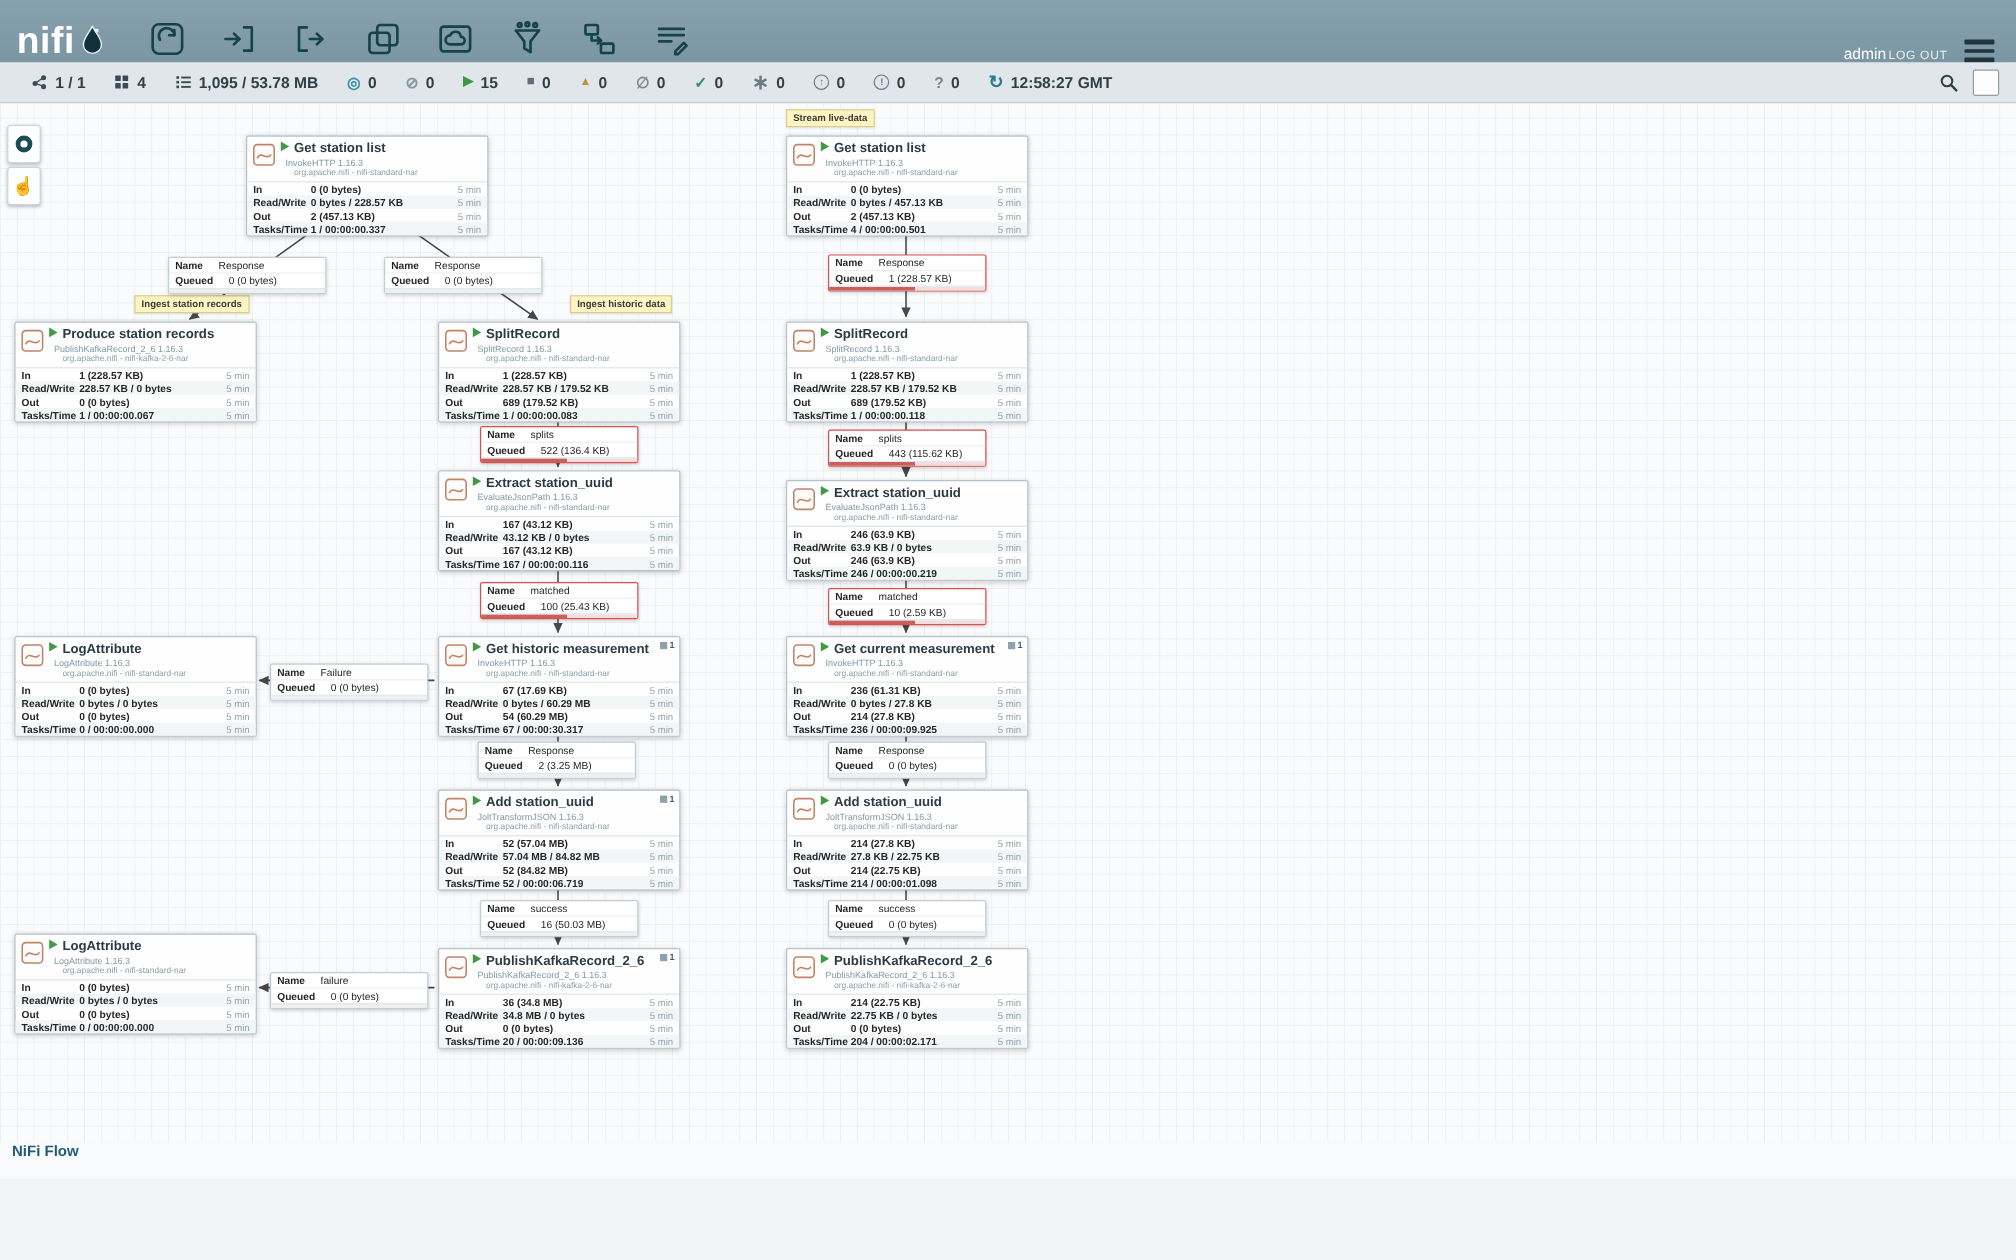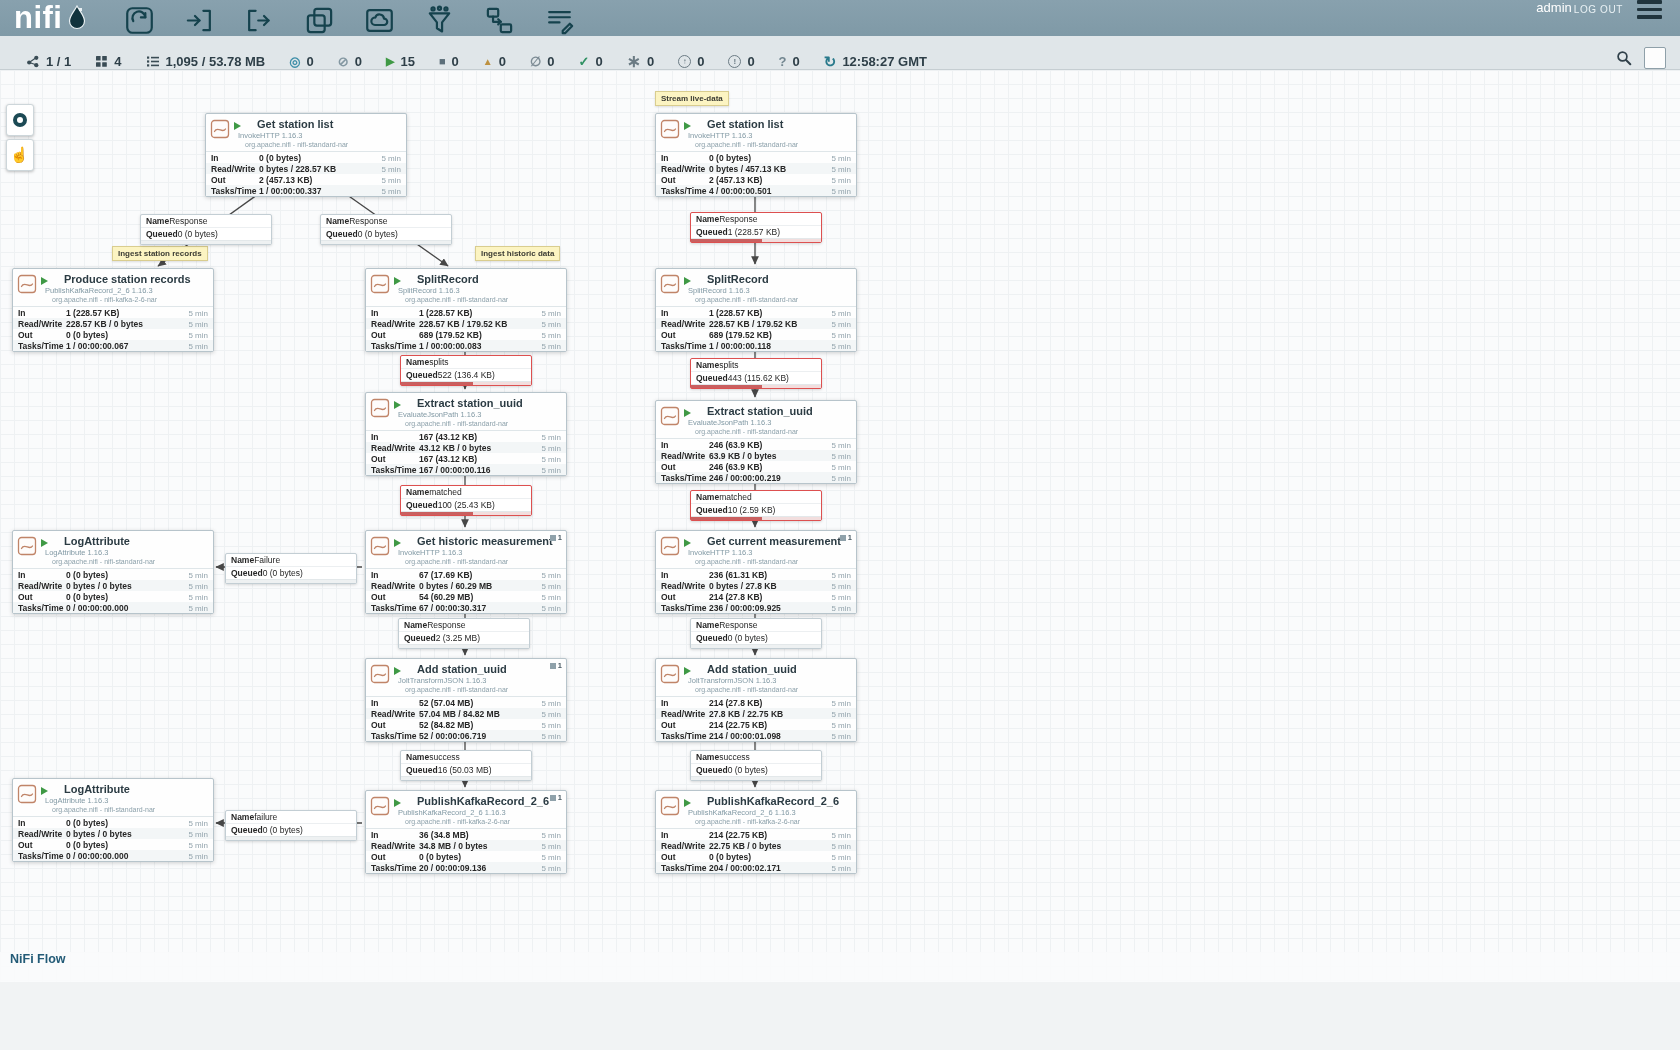"nifi" .header { align-items: flex-start -> flex-end }
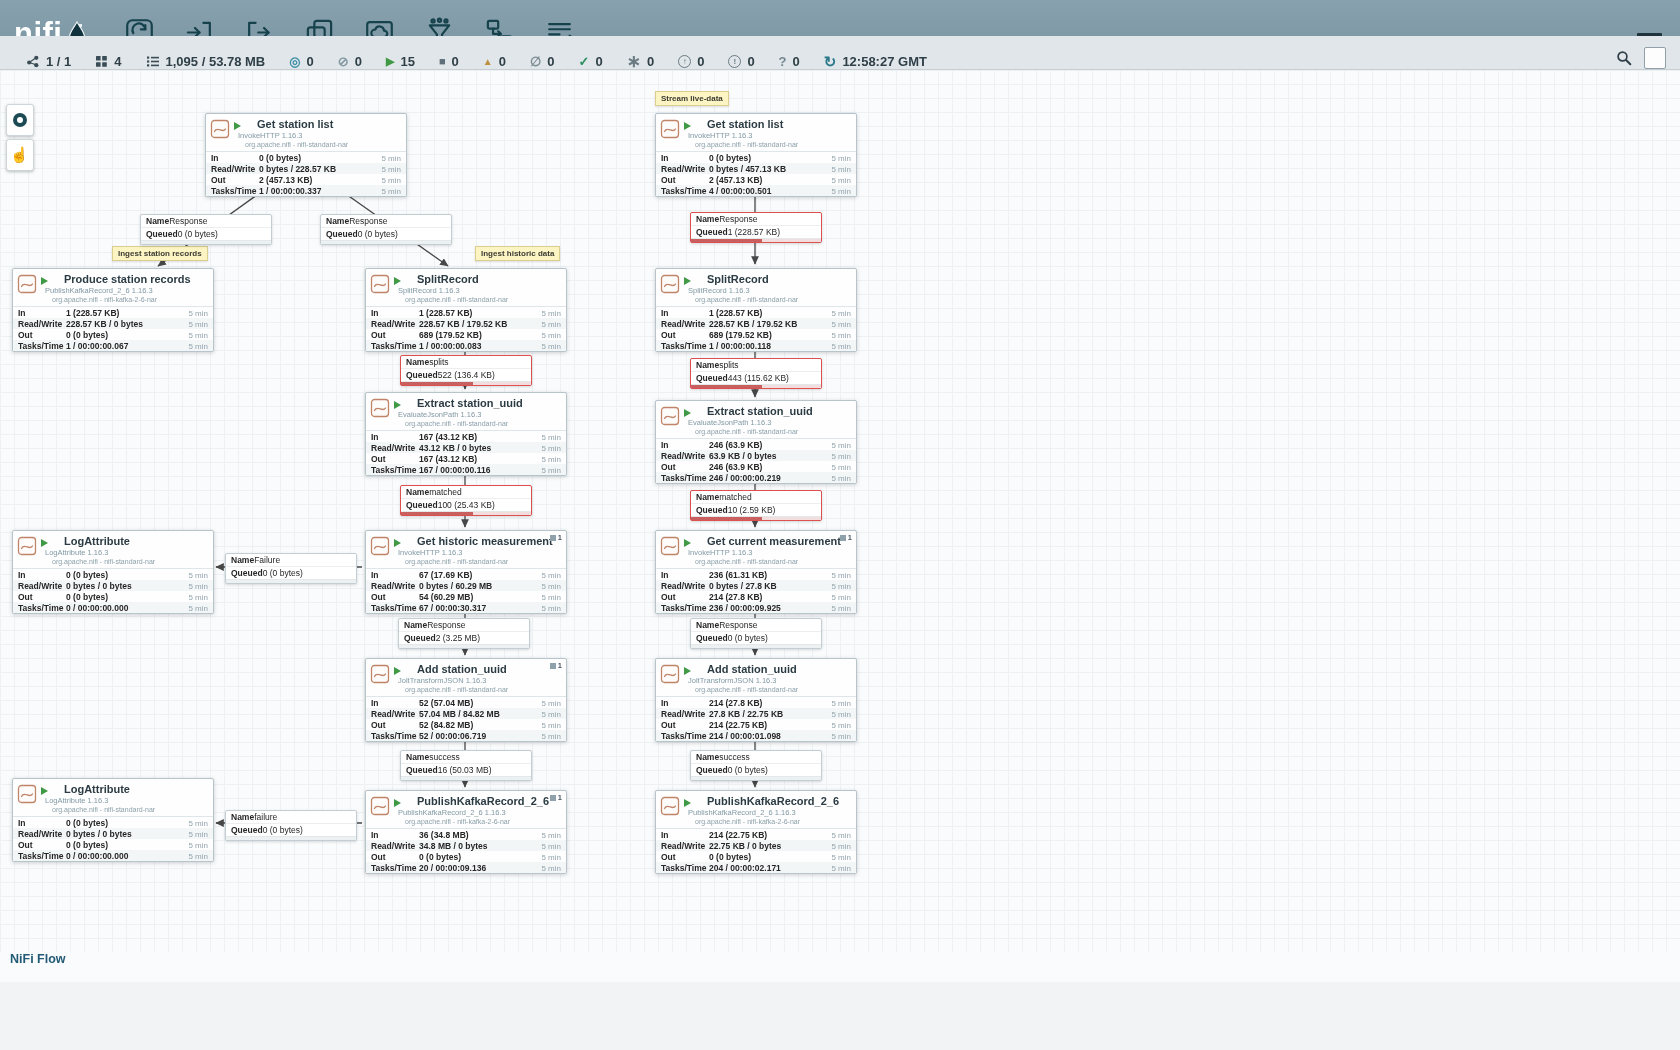"1 / 1" .statusbar { align-items: flex-end -> center; top: 36px -> 52px }
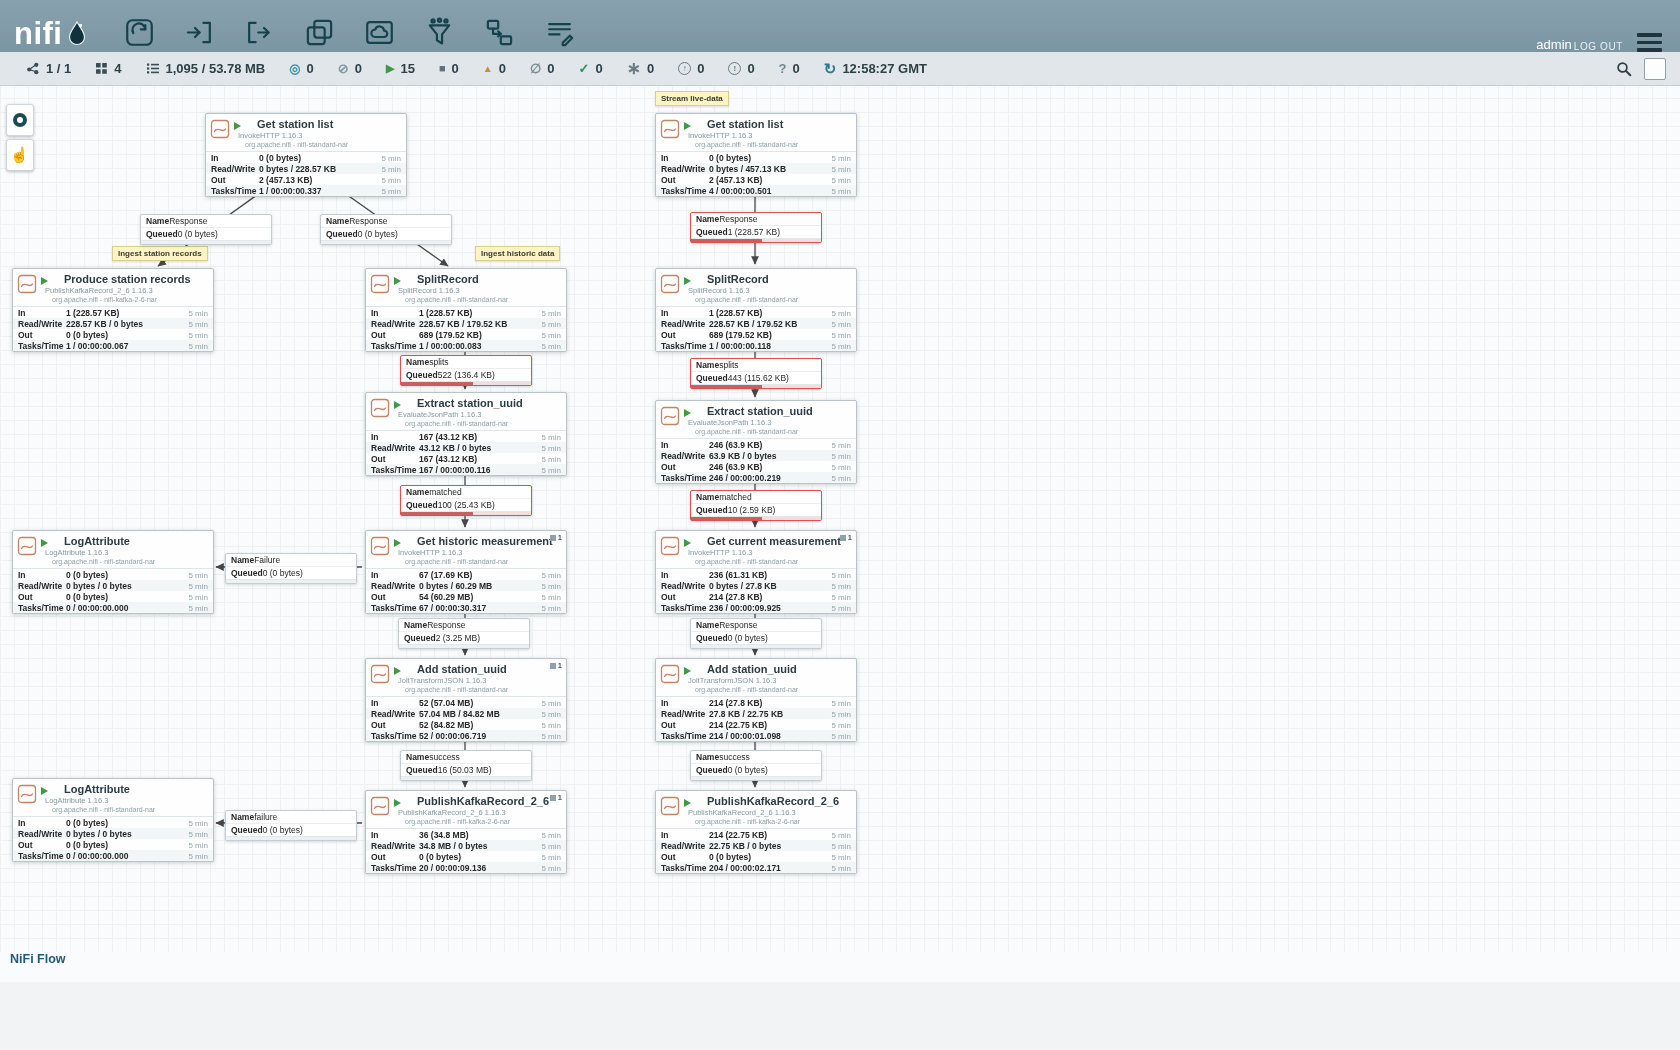"Get station list" .ptitle-row { align-items: flex-end -> flex-start; gap: 16px -> 4px }
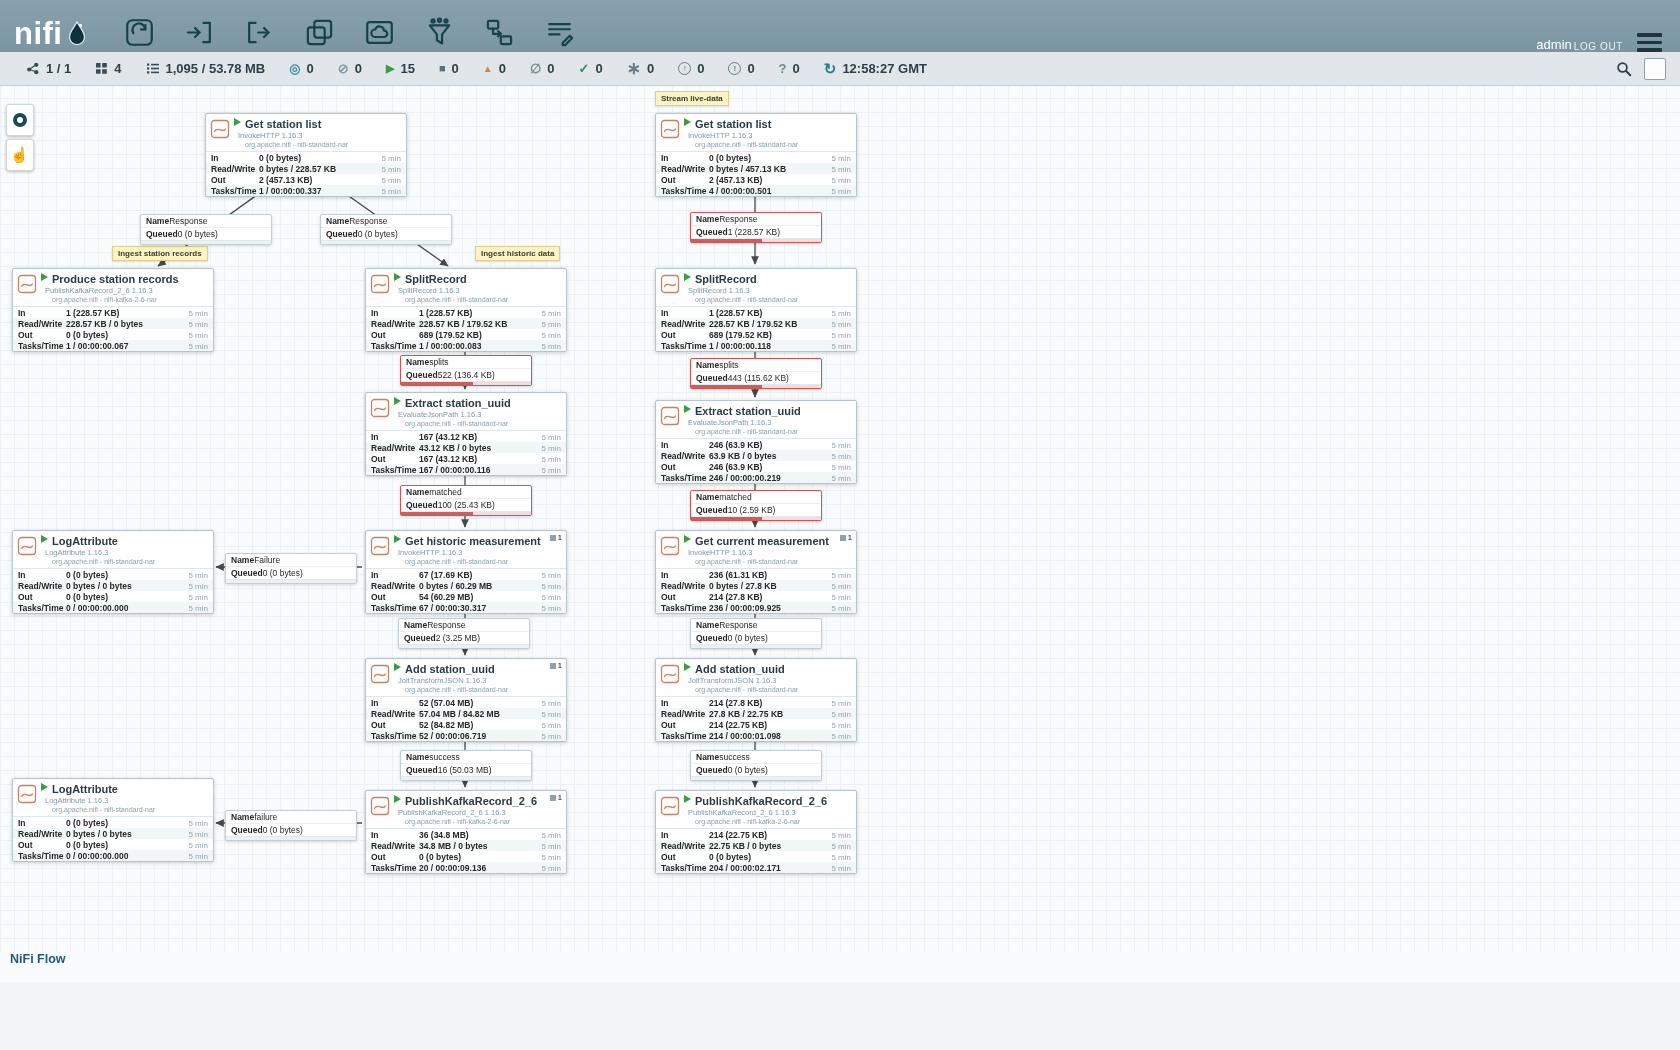"Name" .crow { gap: 0 -> 13px }
